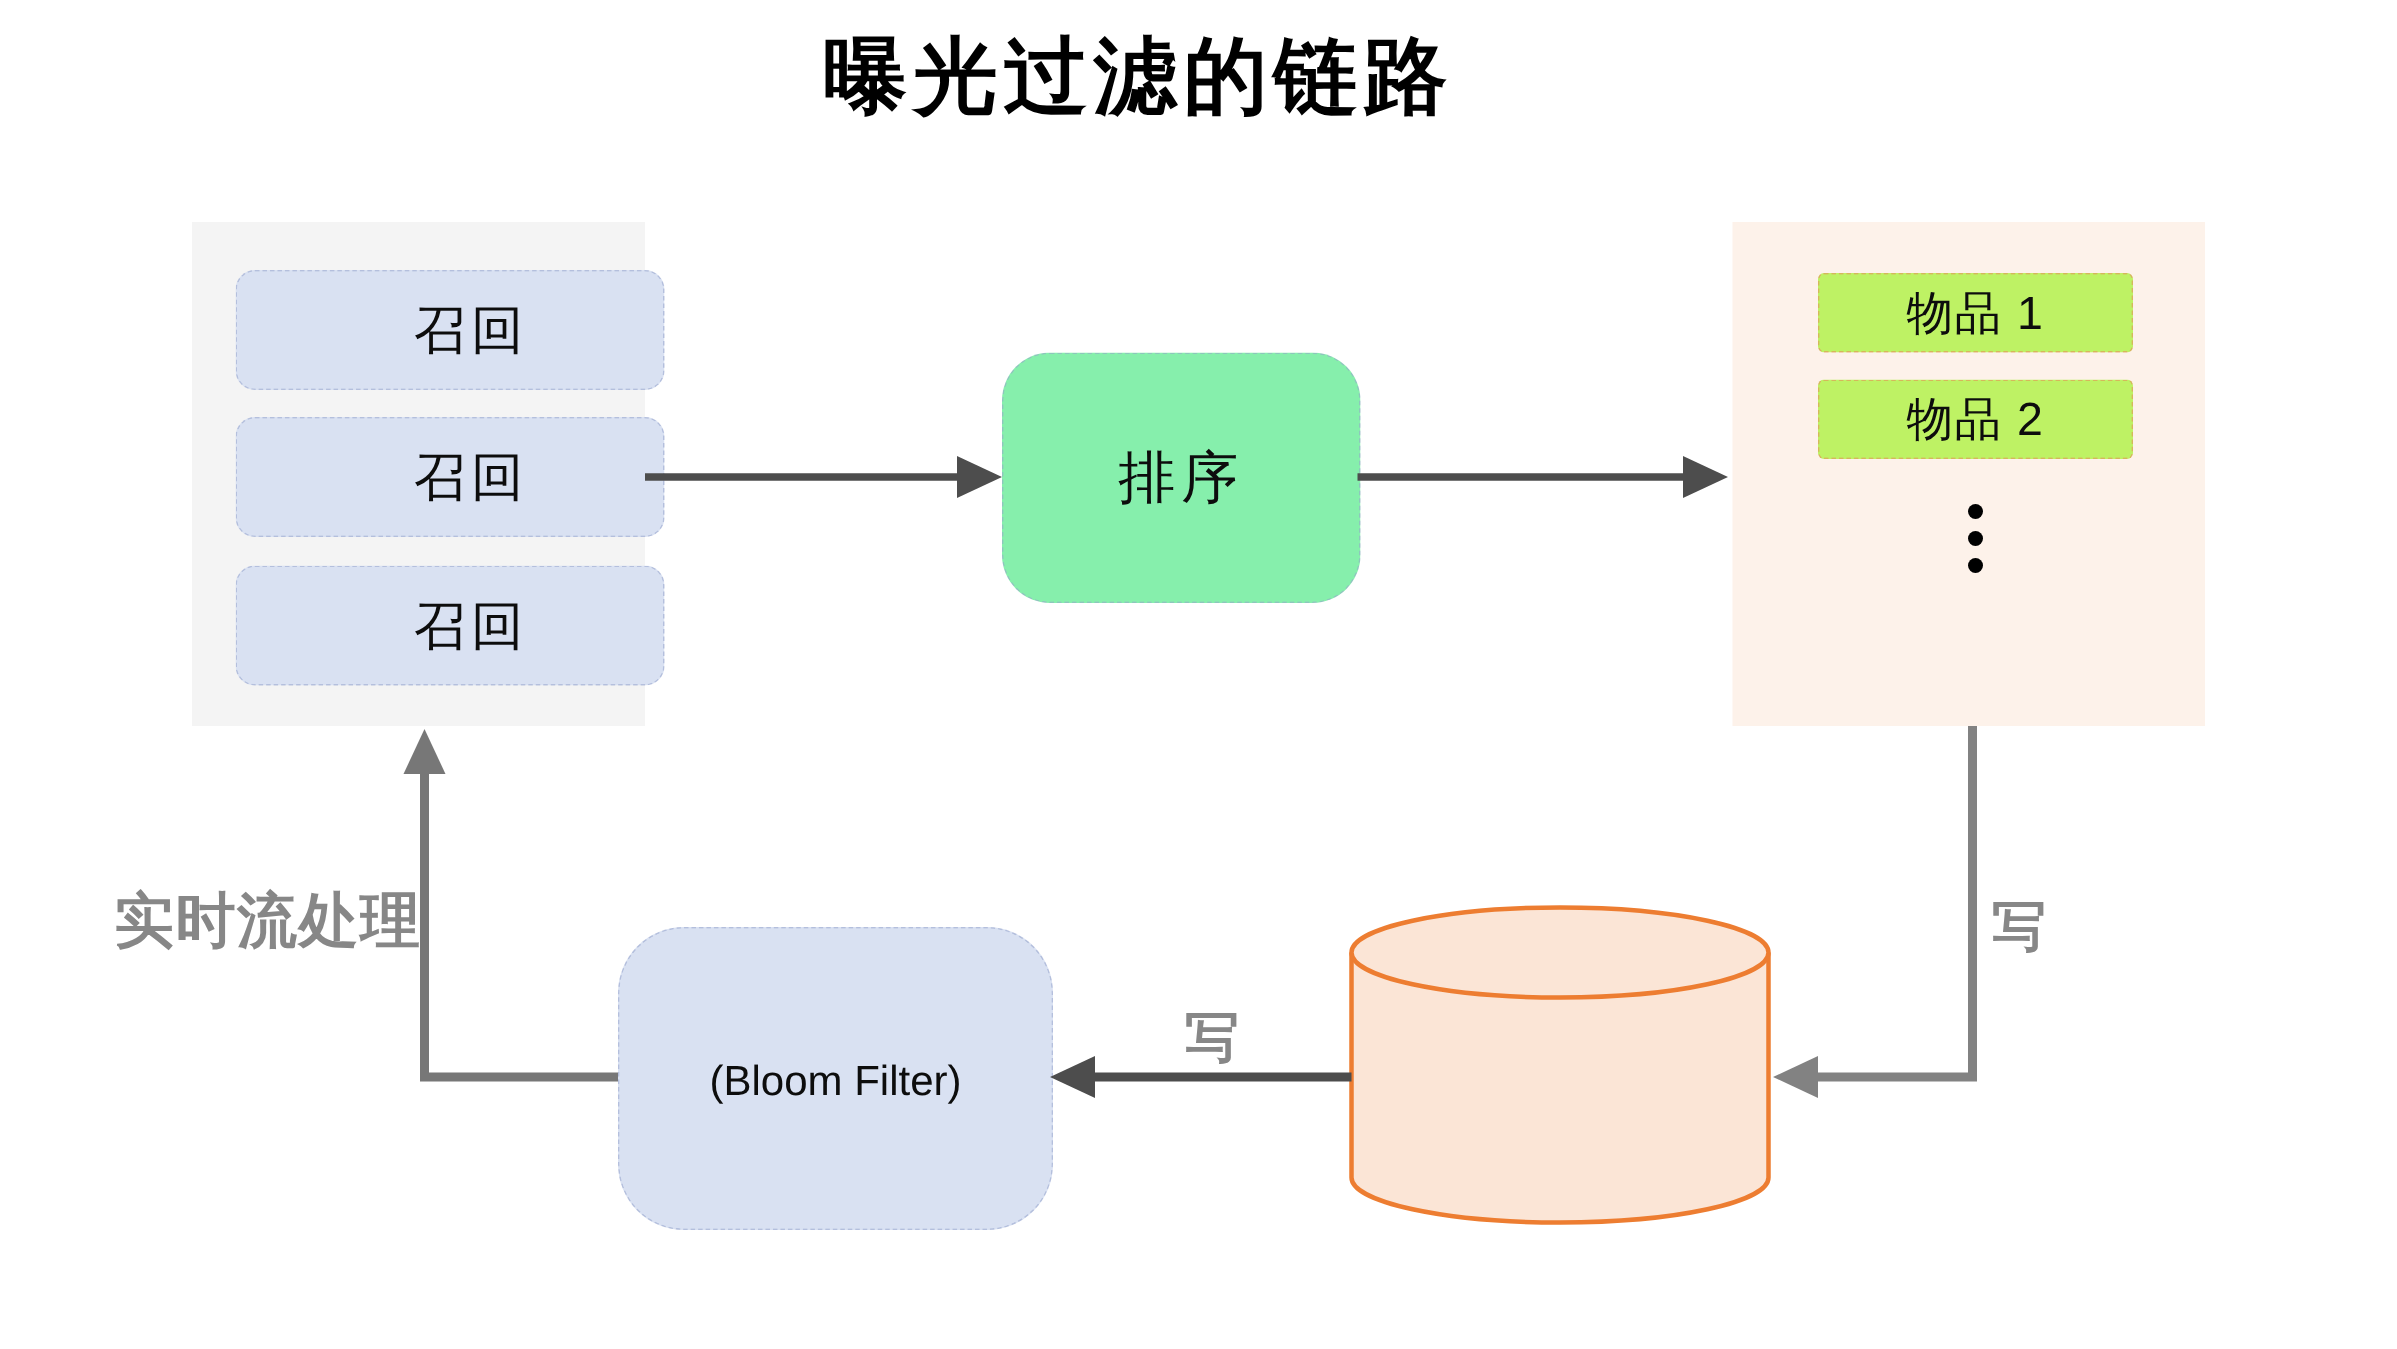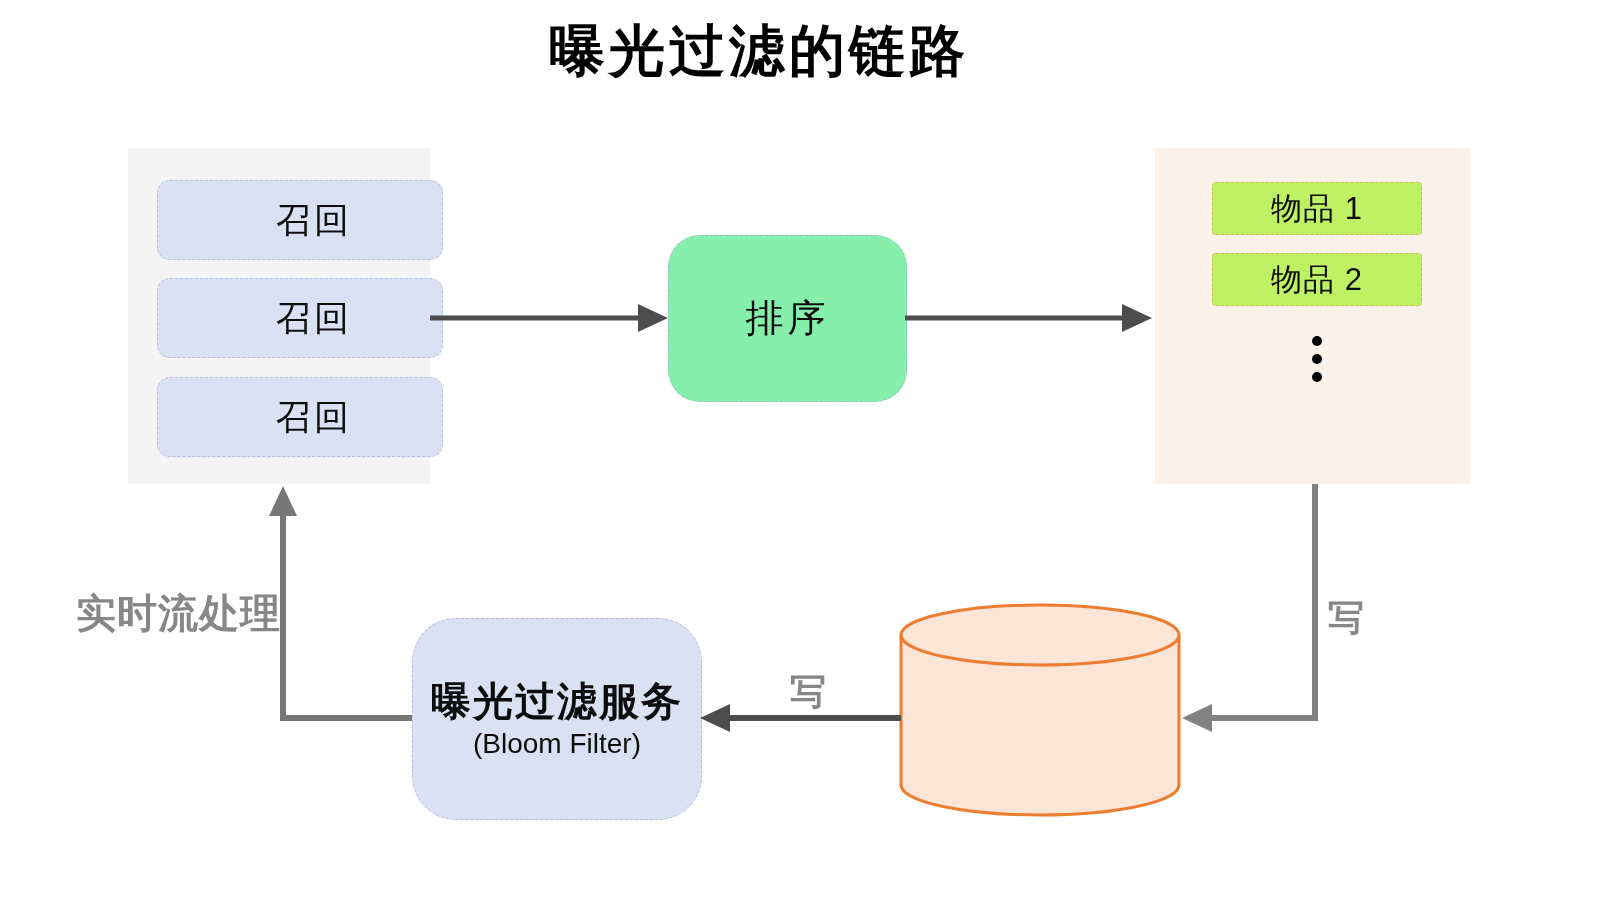"曝光过滤服务" div.l1 { html: <div>曝光过滤服务</div> -> none }
